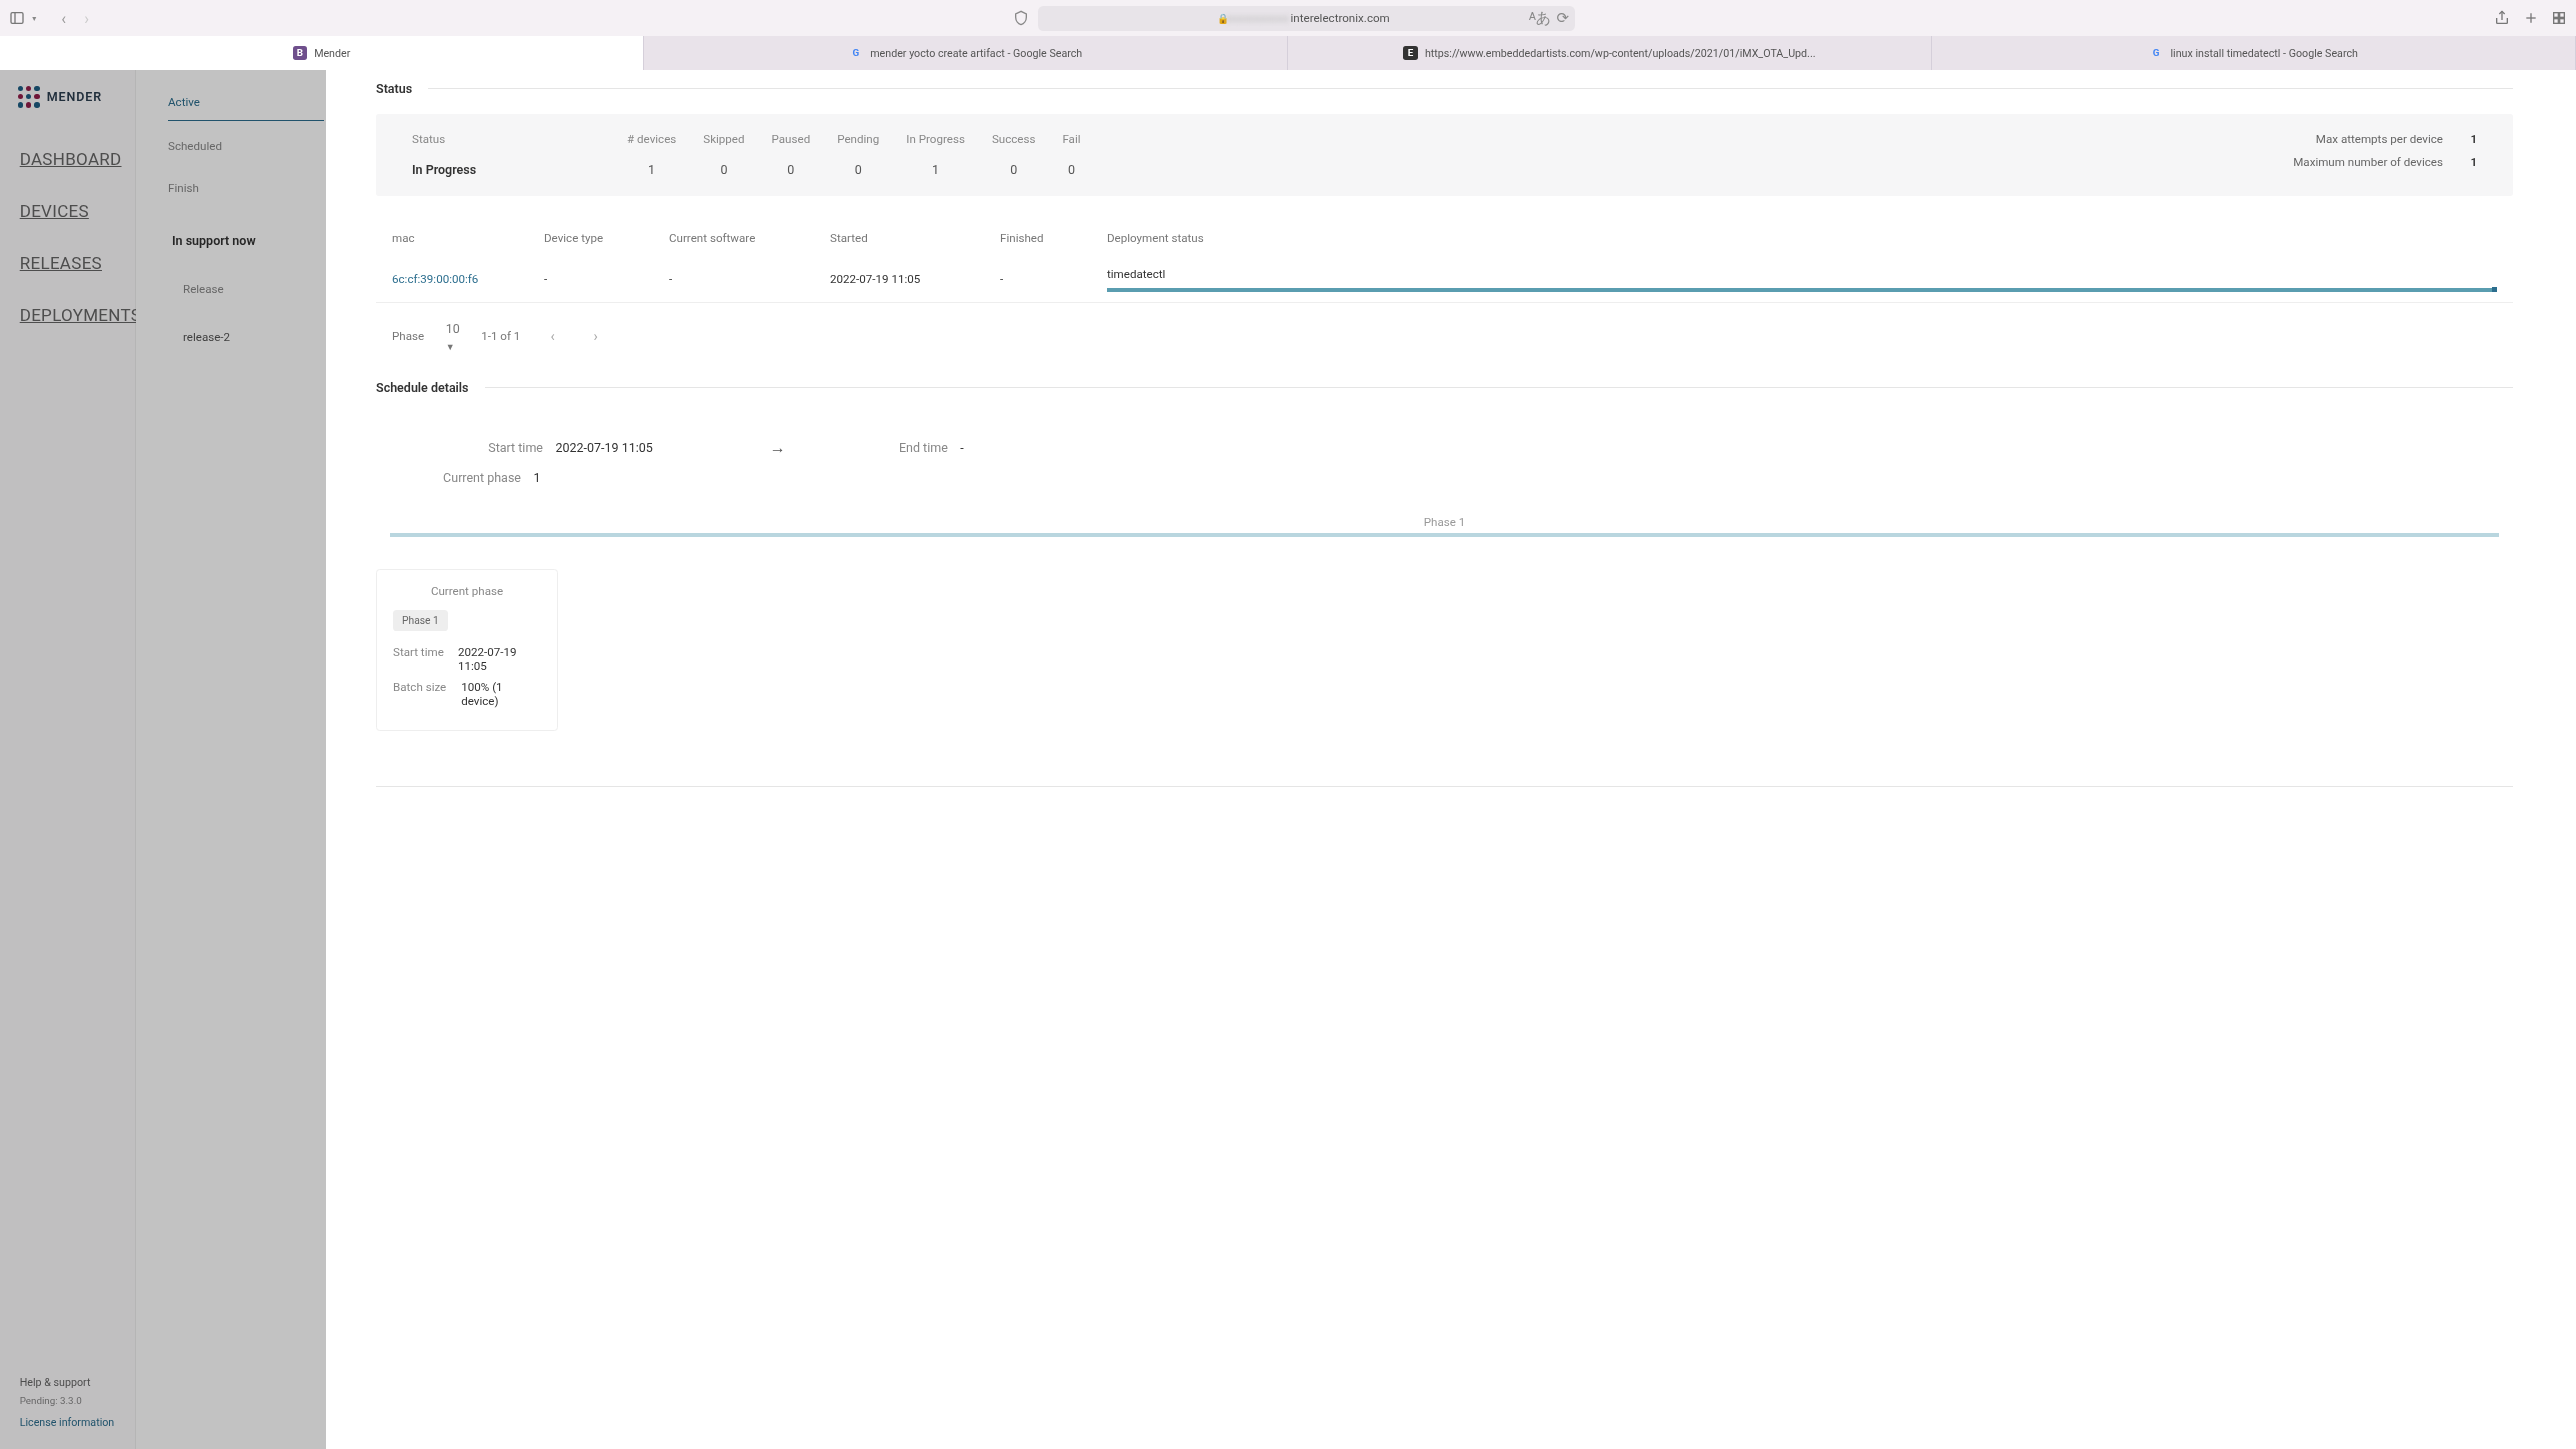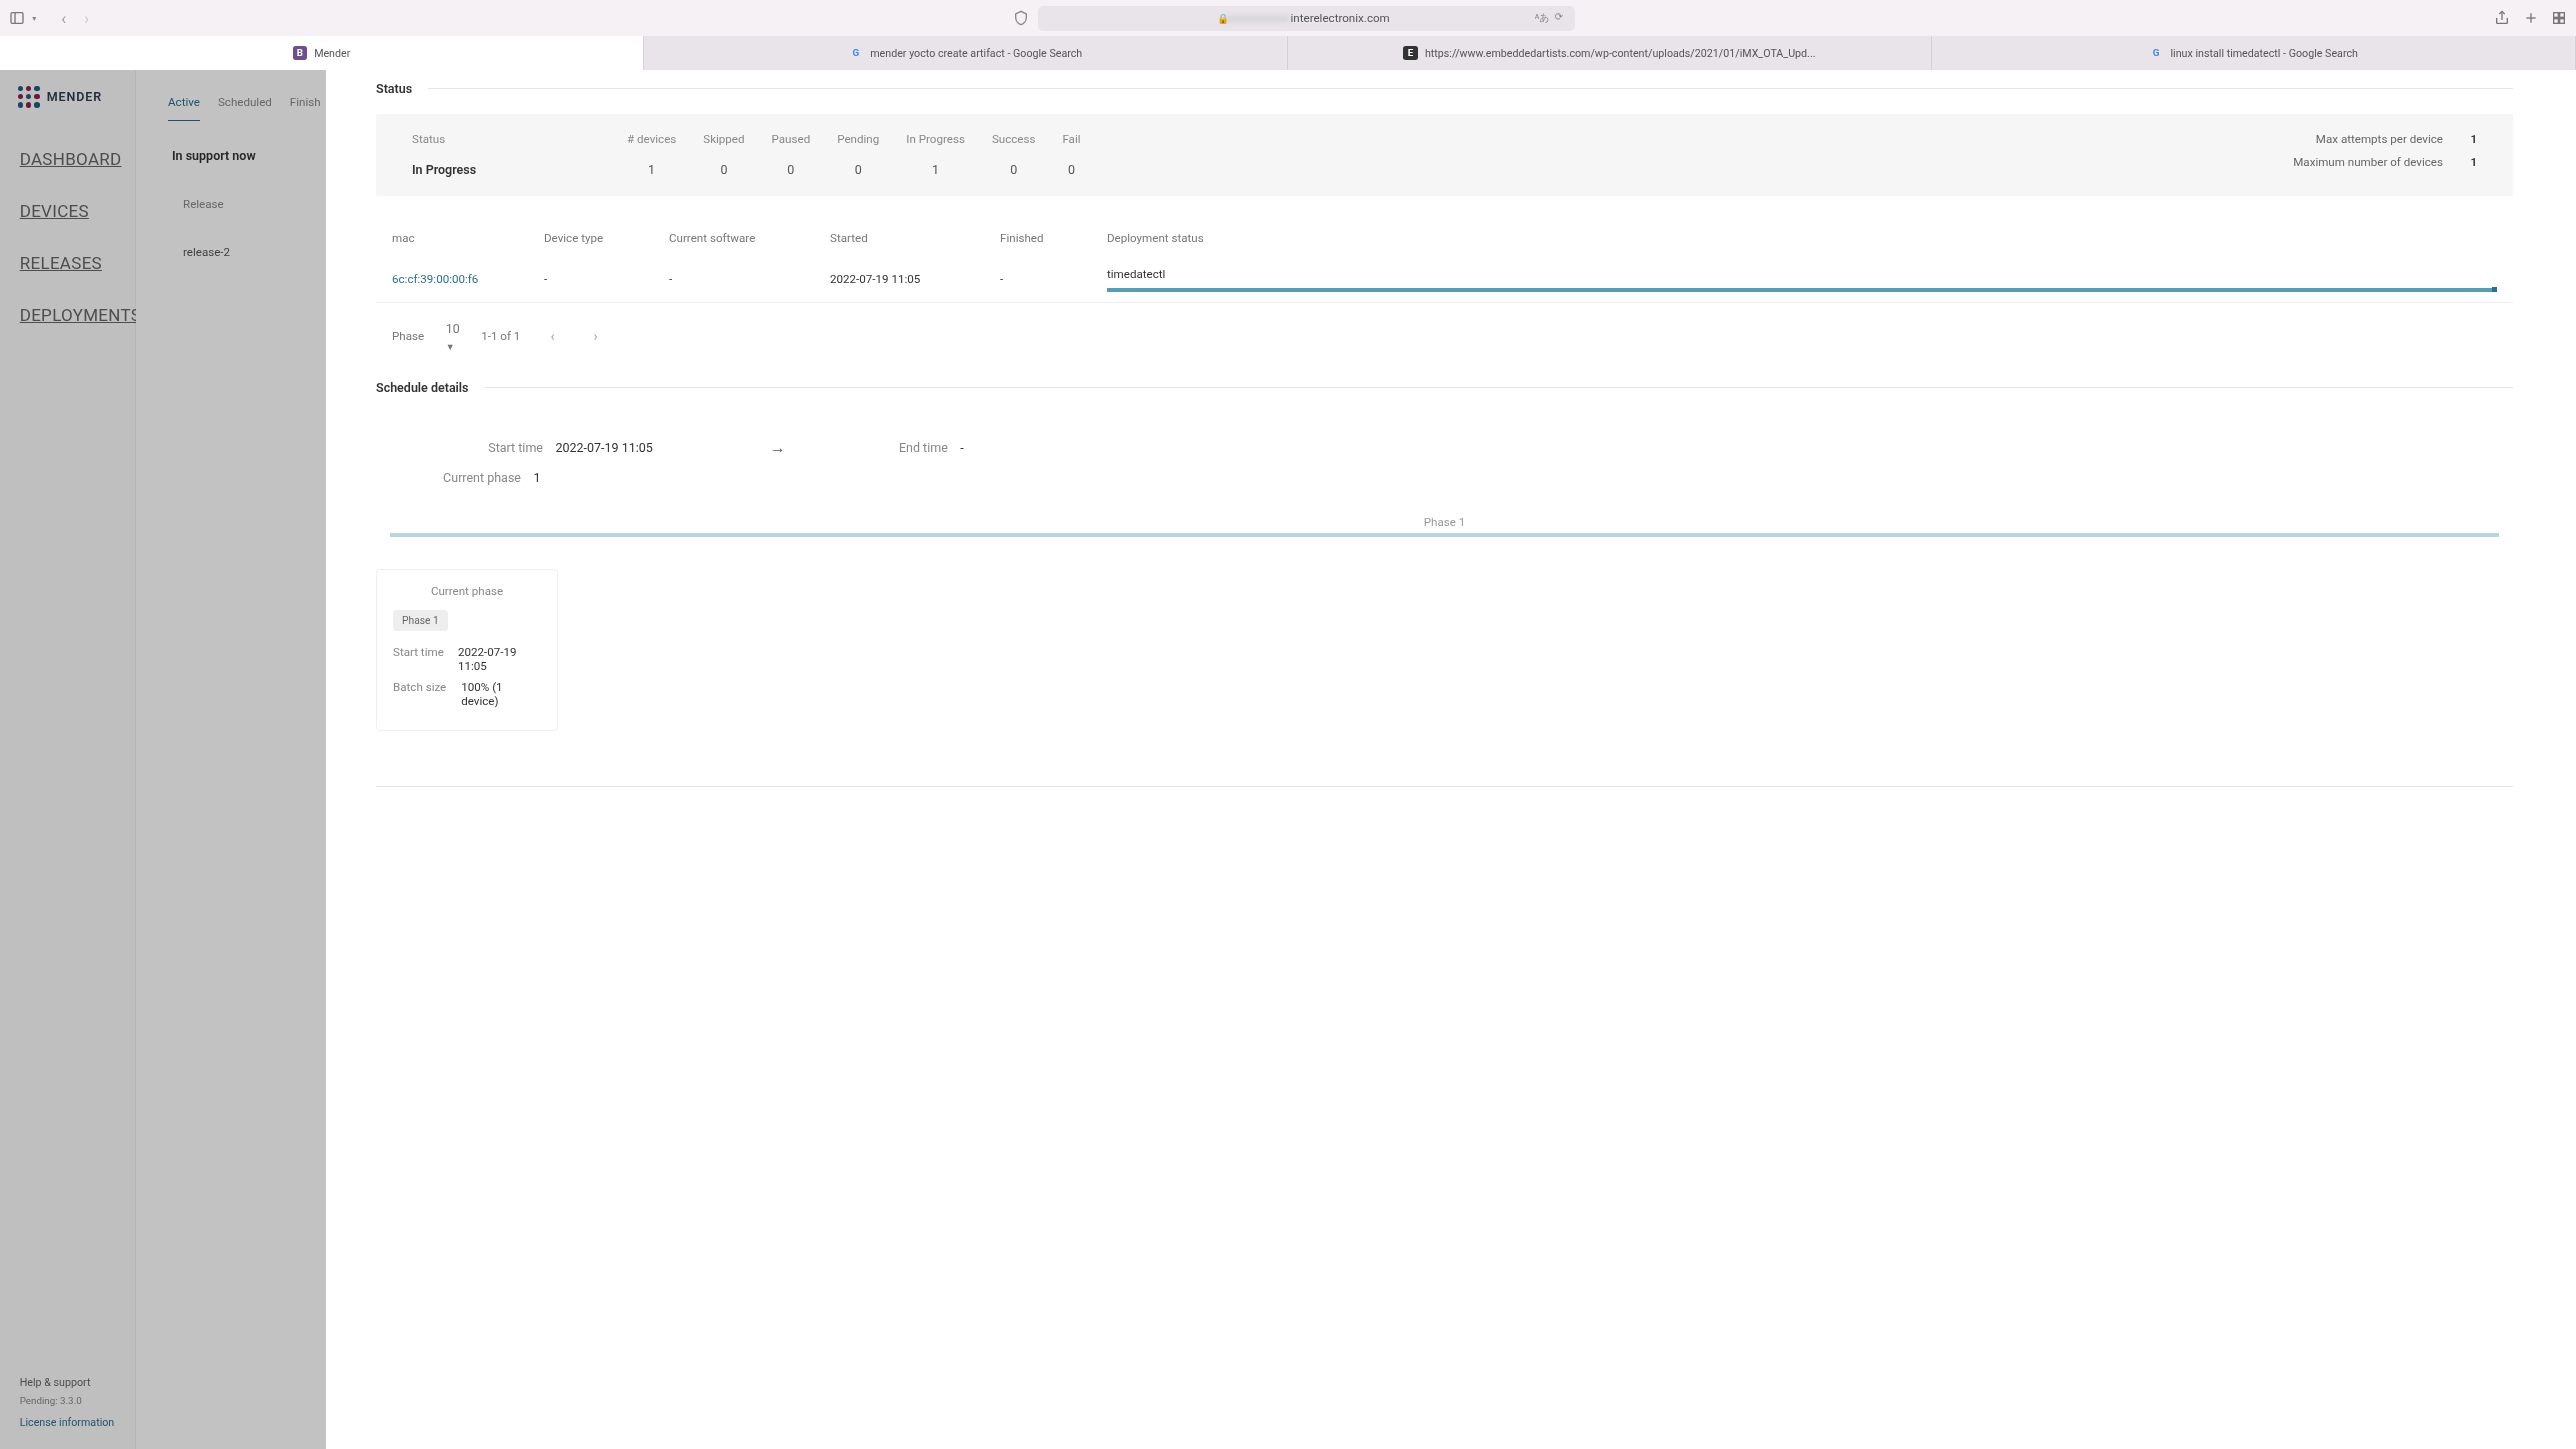"ᴬあ" .toolbar .url-actions { font-size: 10px -> 15px; right: 12px -> 6px }
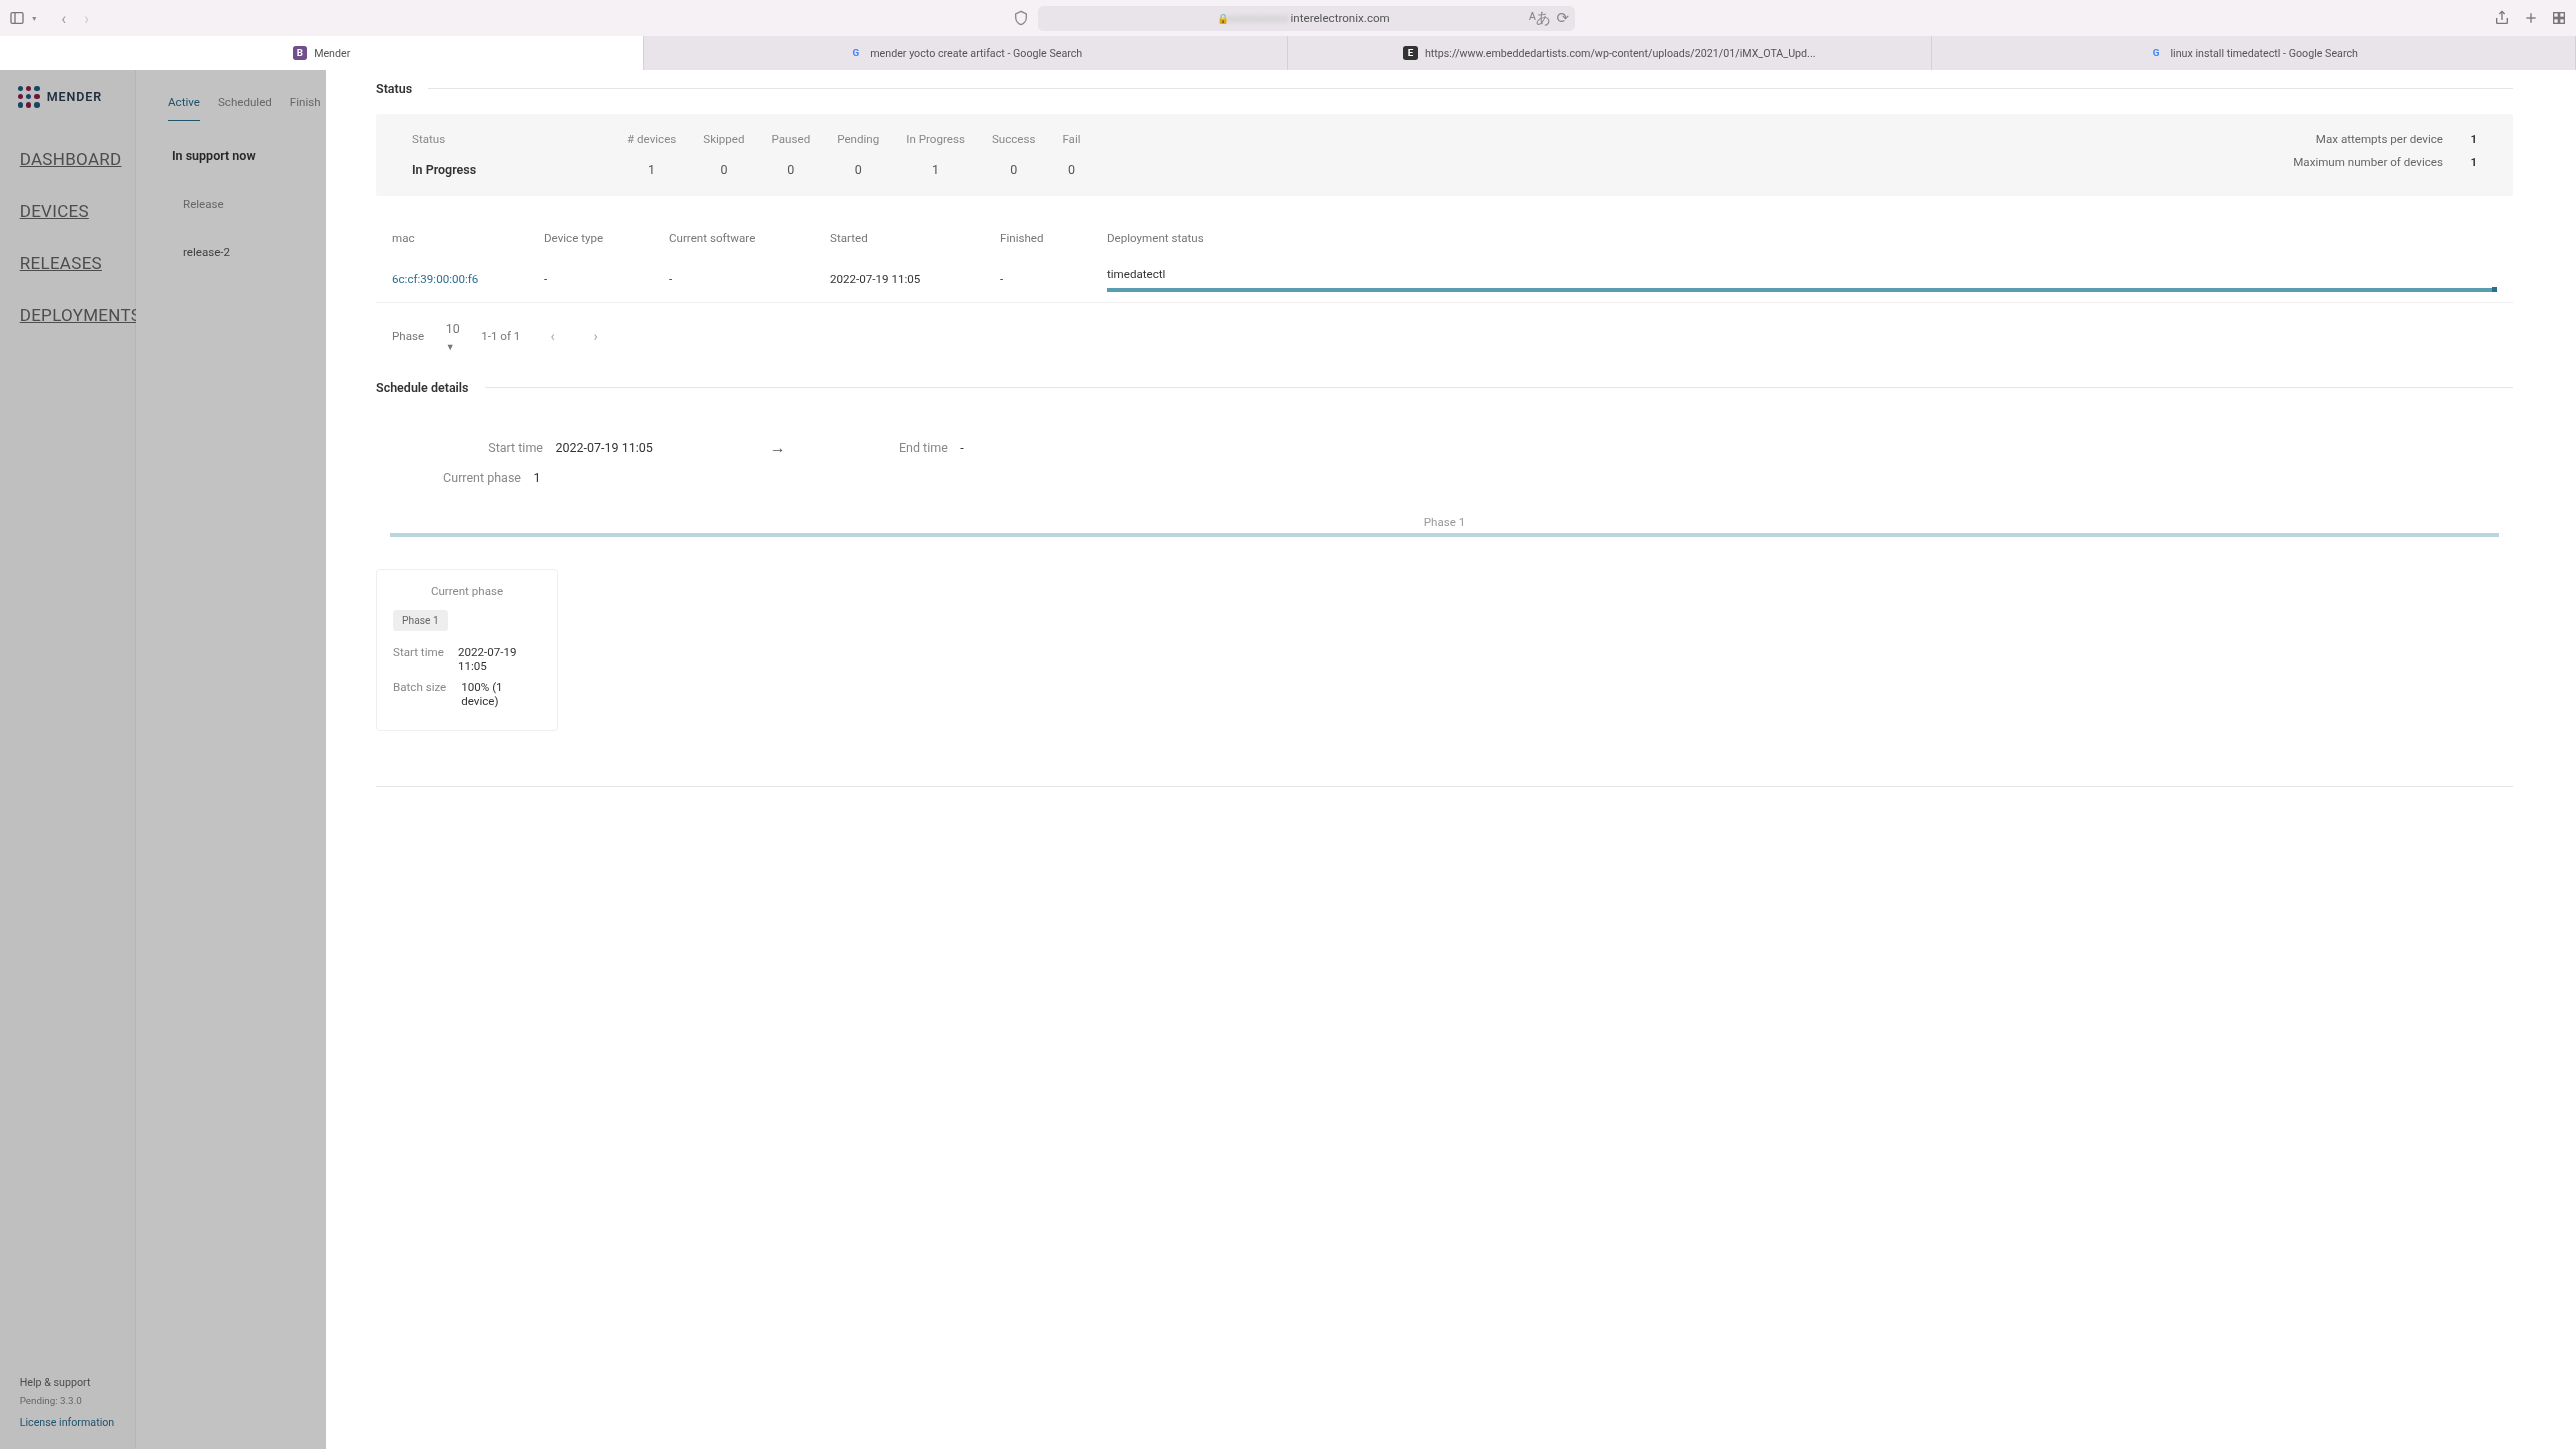"Active" .back-tabs { flex-direction: none -> column }
